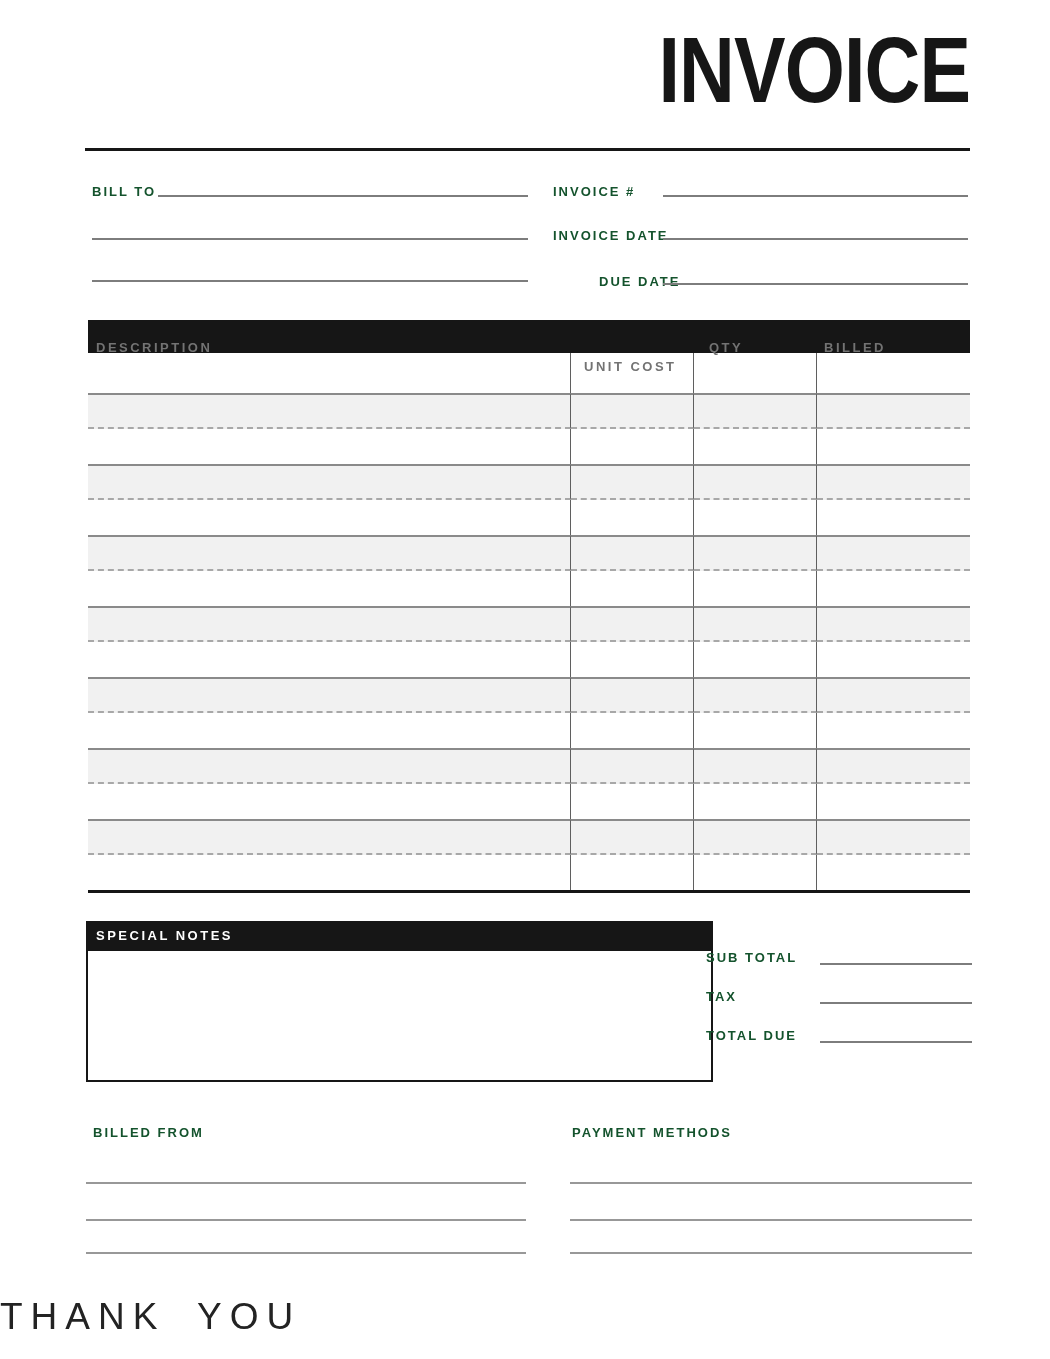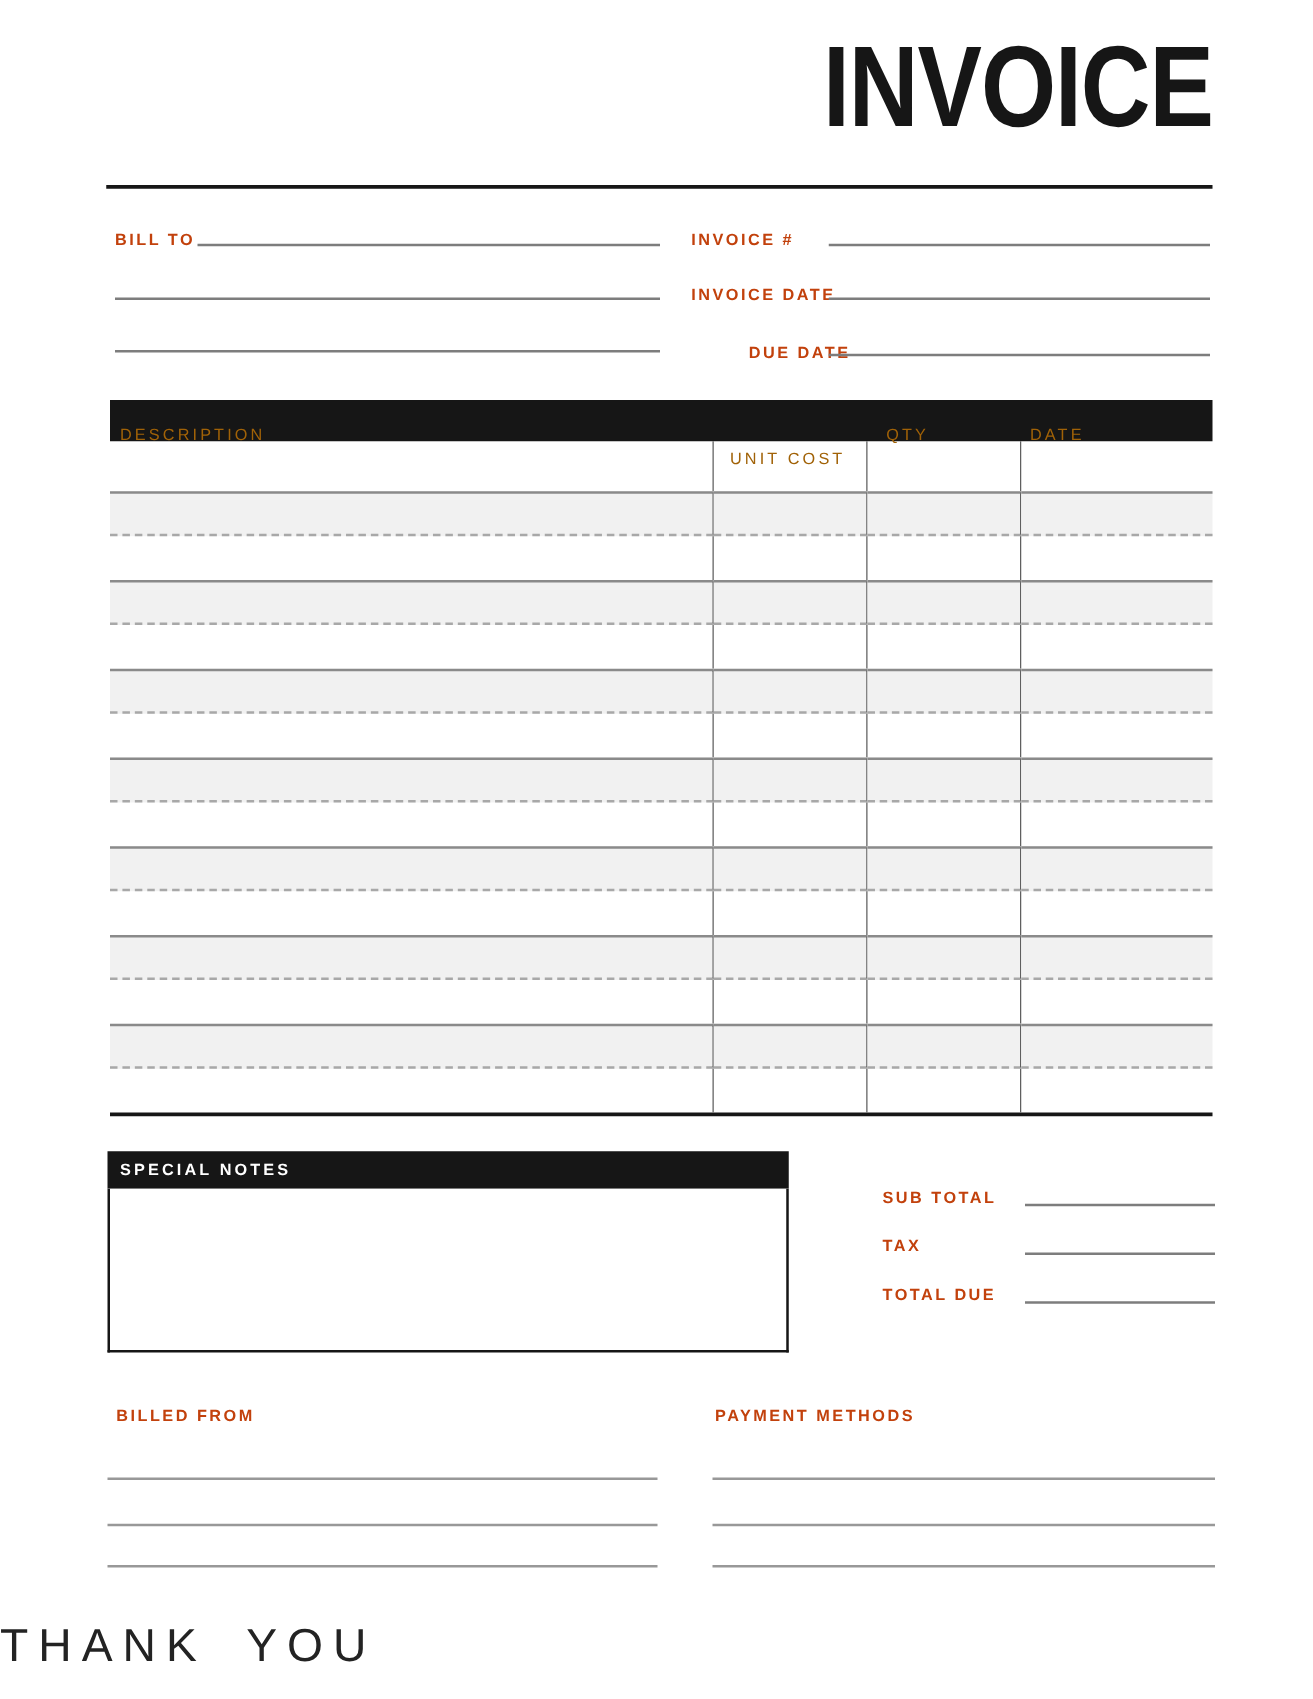"BILL TO" .lbl { color: #c2410c -> #14532d }
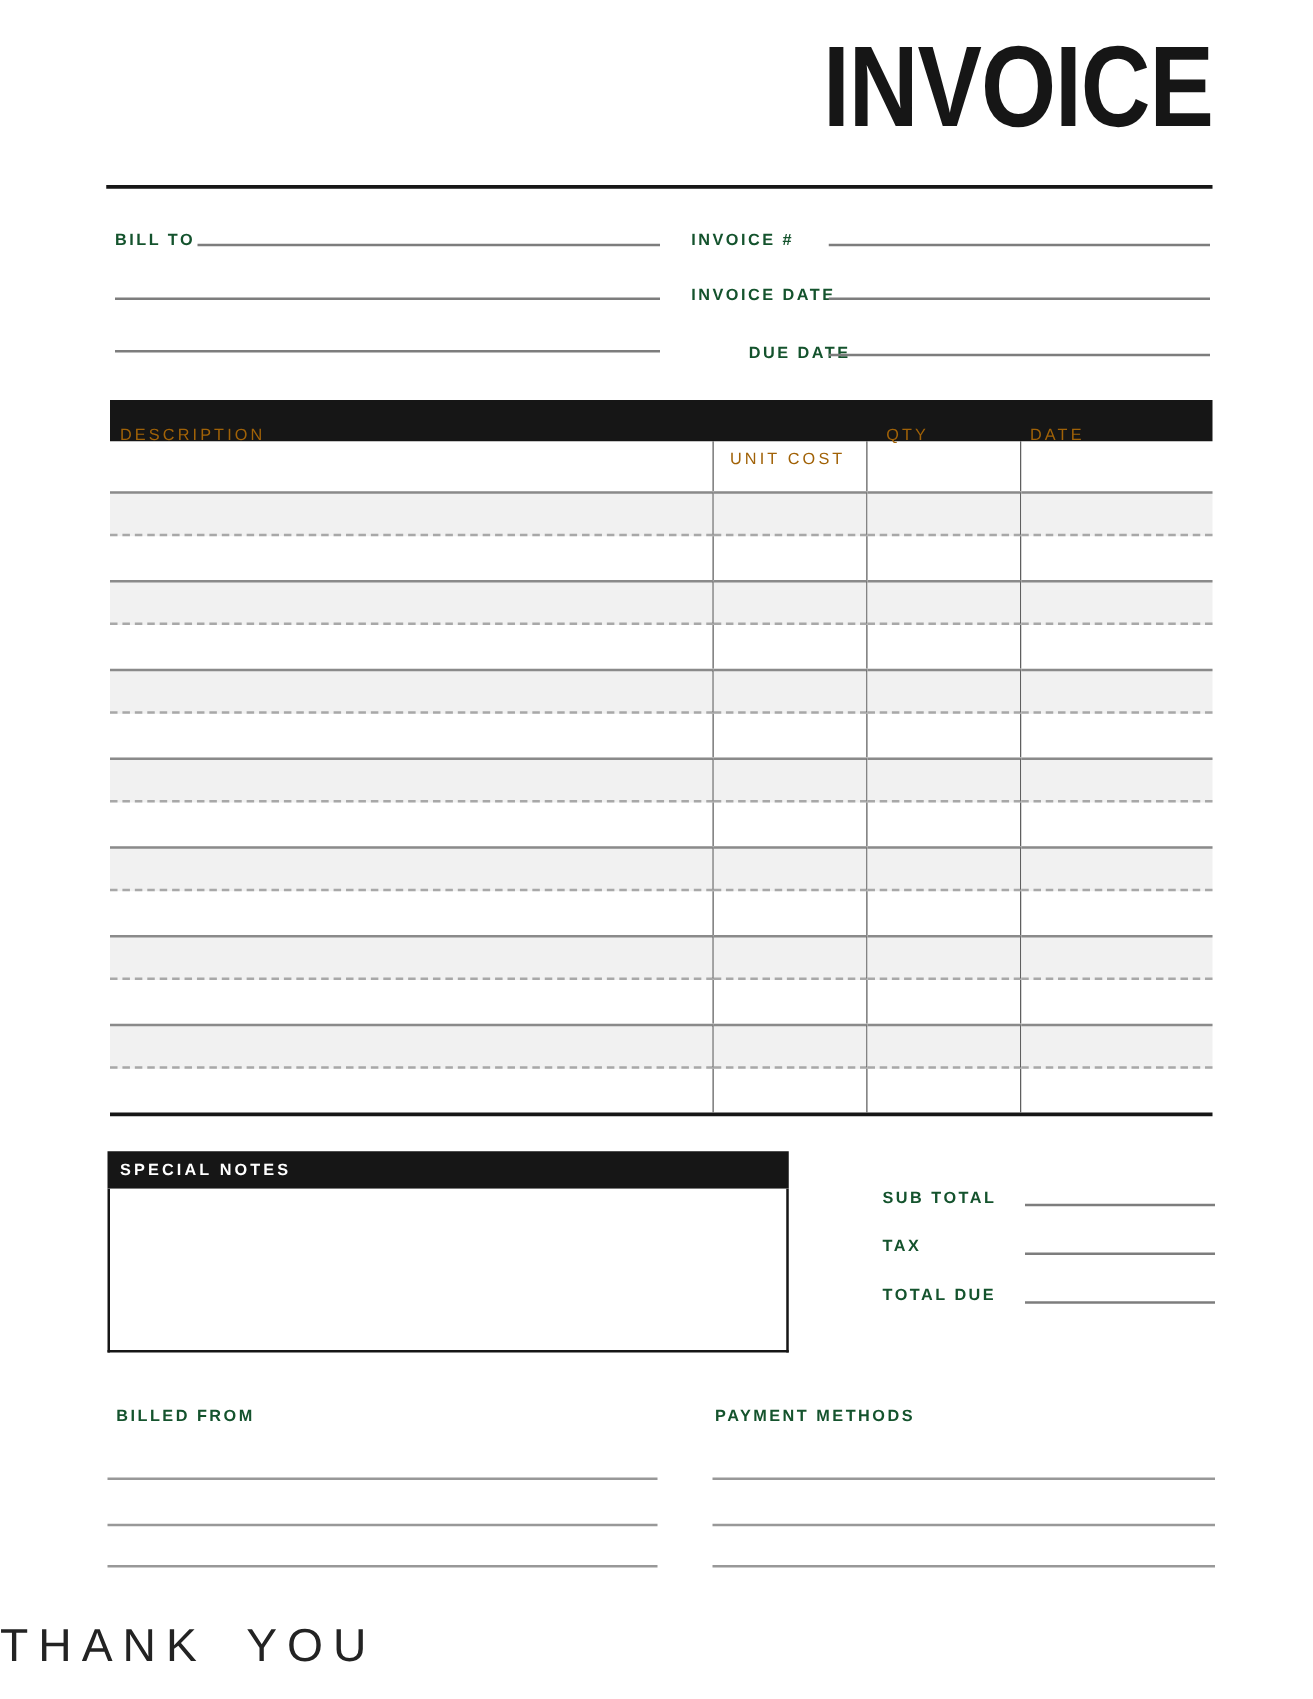"DESCRIPTION" .hcell { color: #a16207 -> #737373; font-weight: 400 -> 700 }
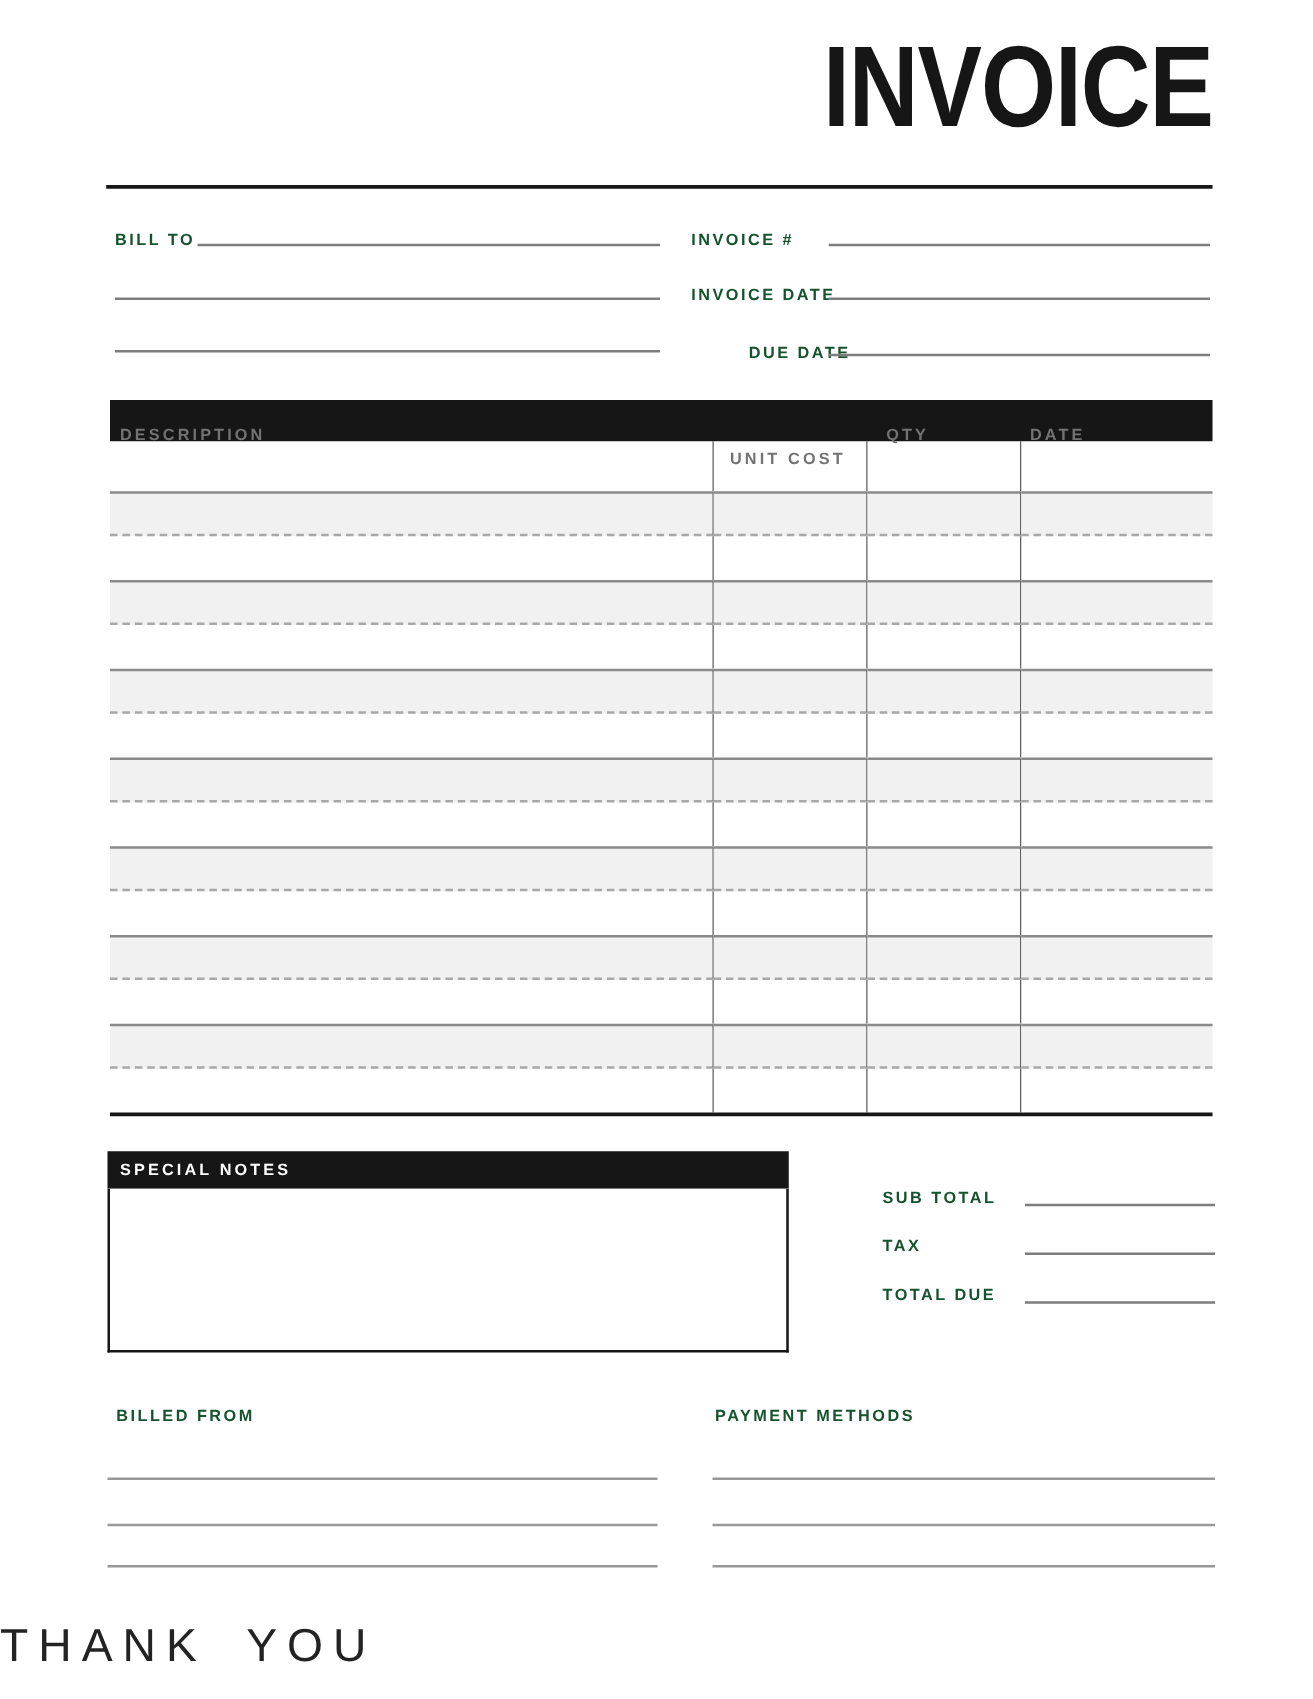"DATE" div.hcell { text: DATE -> BILLED }
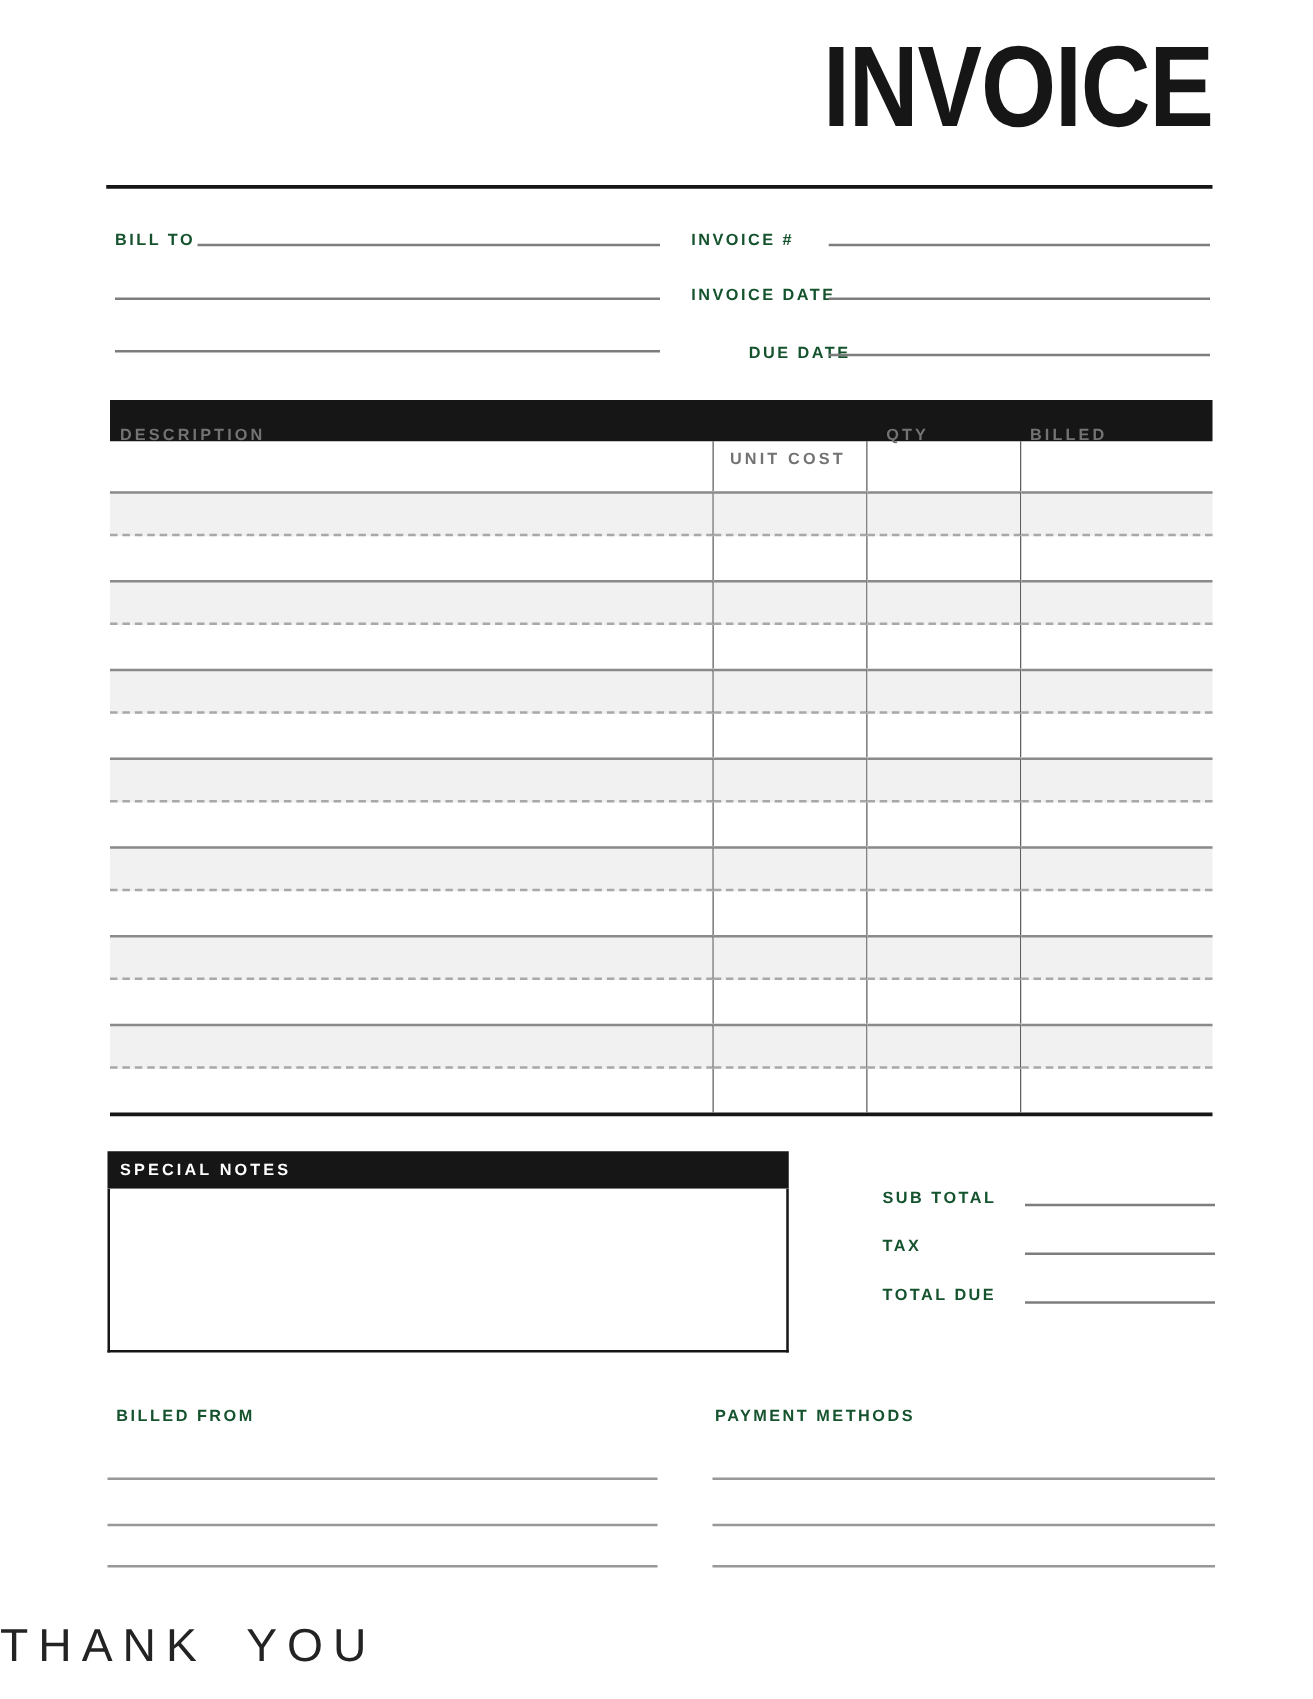"SPECIAL NOTES" .notes { width: 545px -> 627px }
